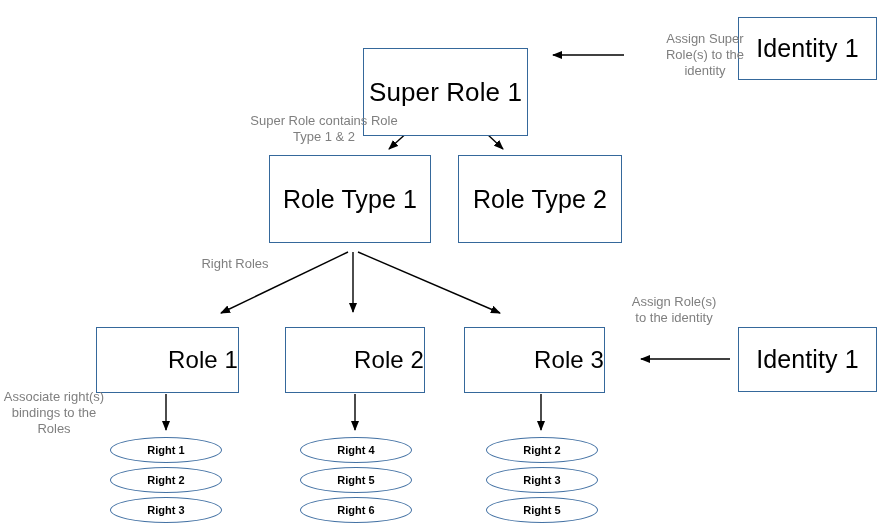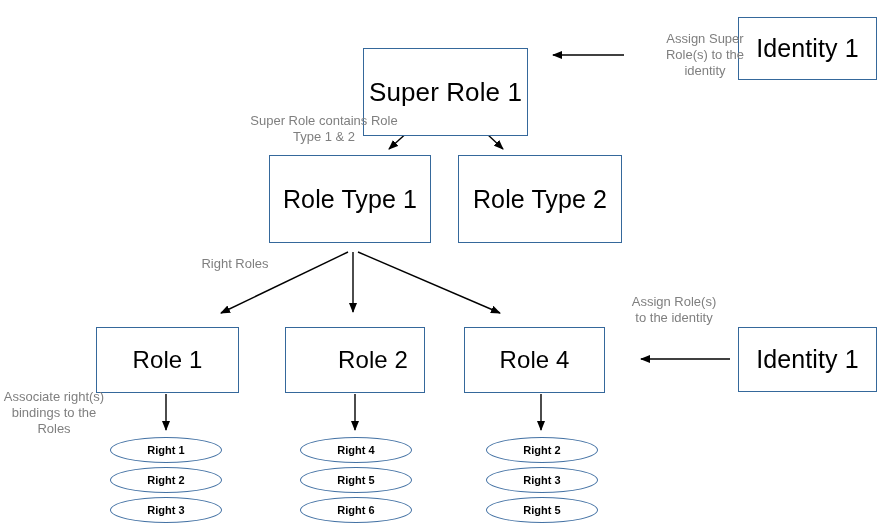"Role 1" .node-box.sm { justify-content: none -> flex-end }
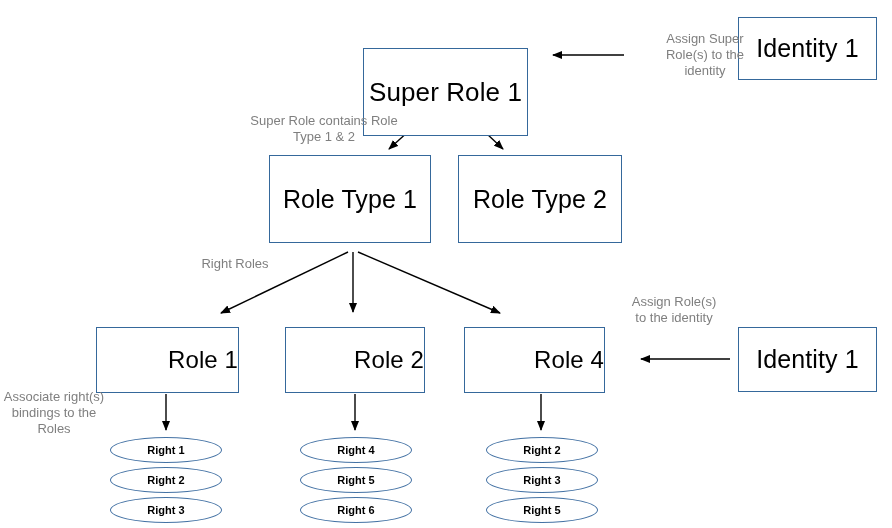"Role 4" span { text: 4 -> 3 }
